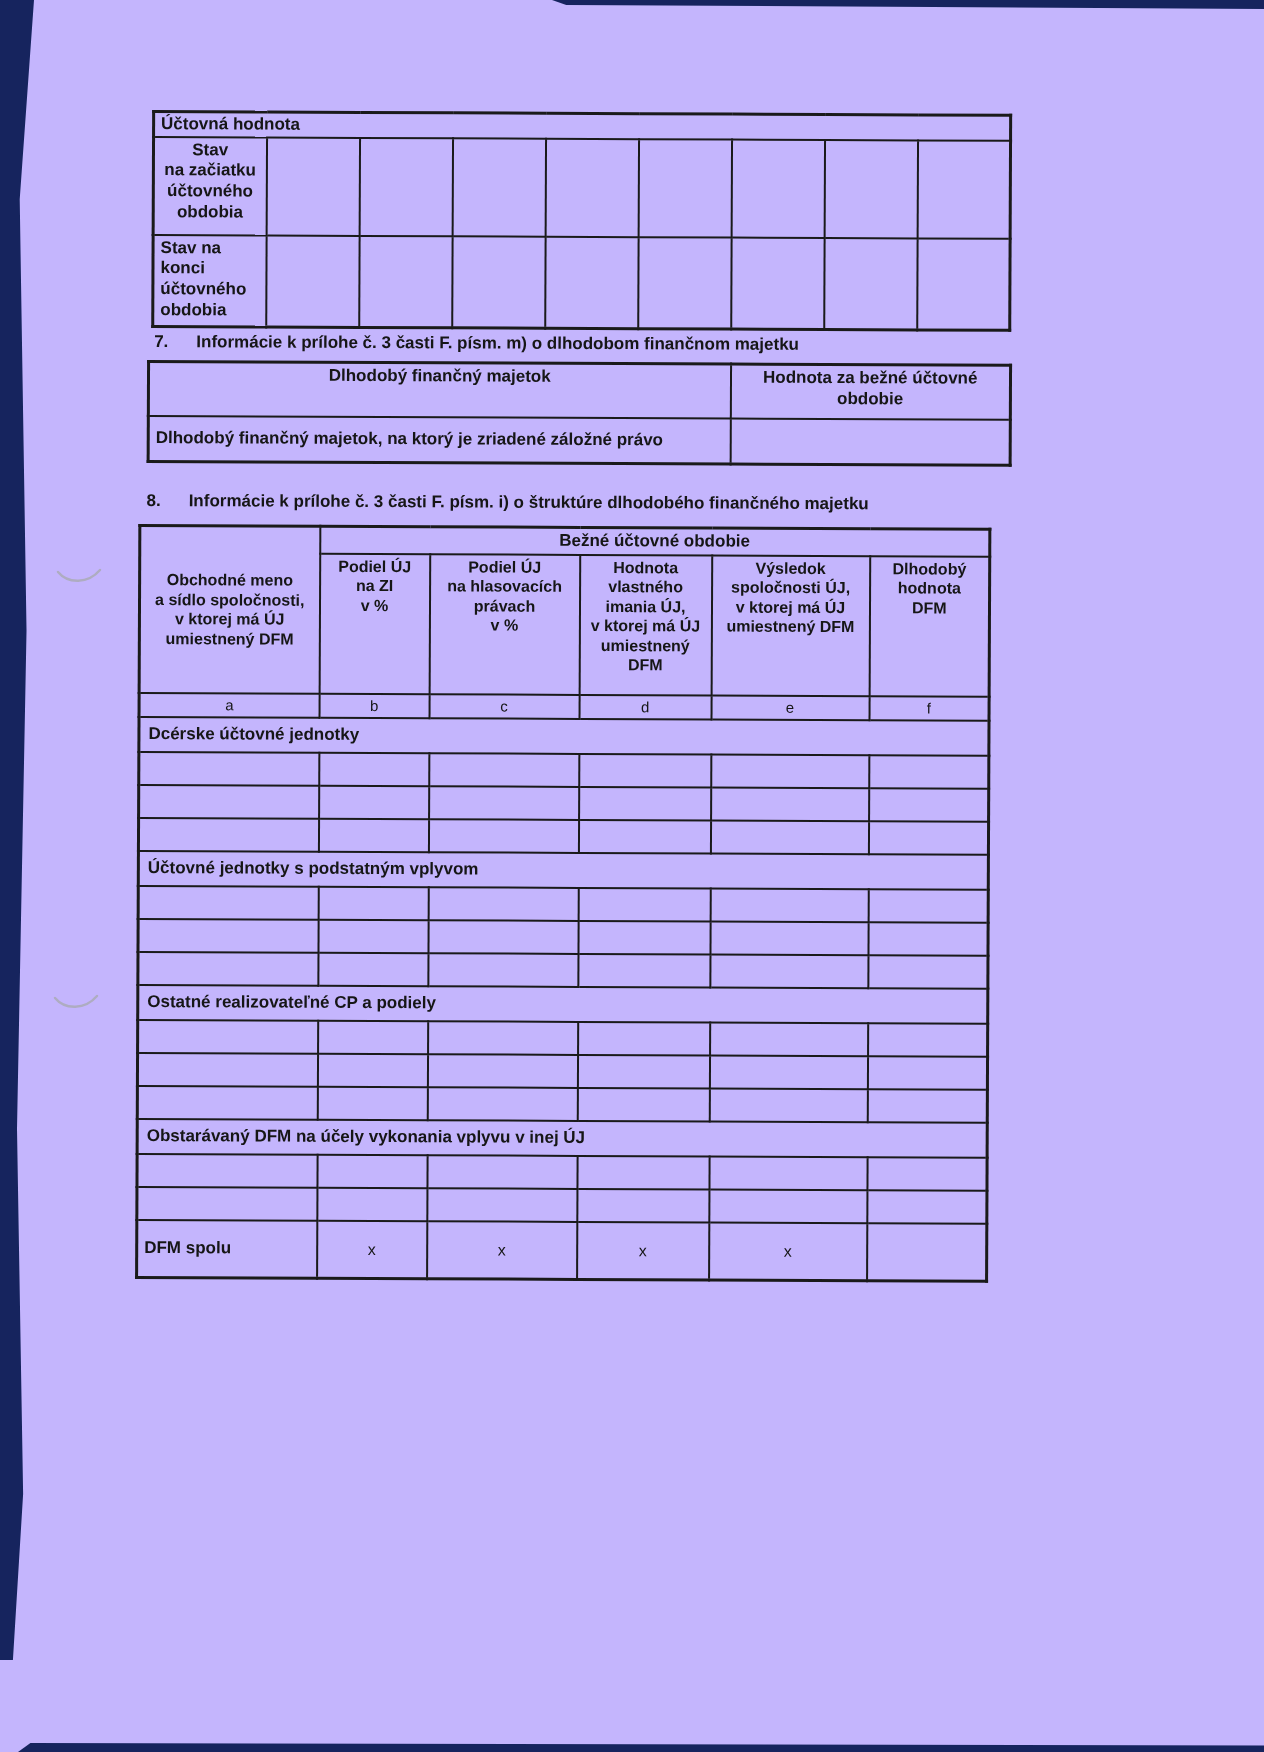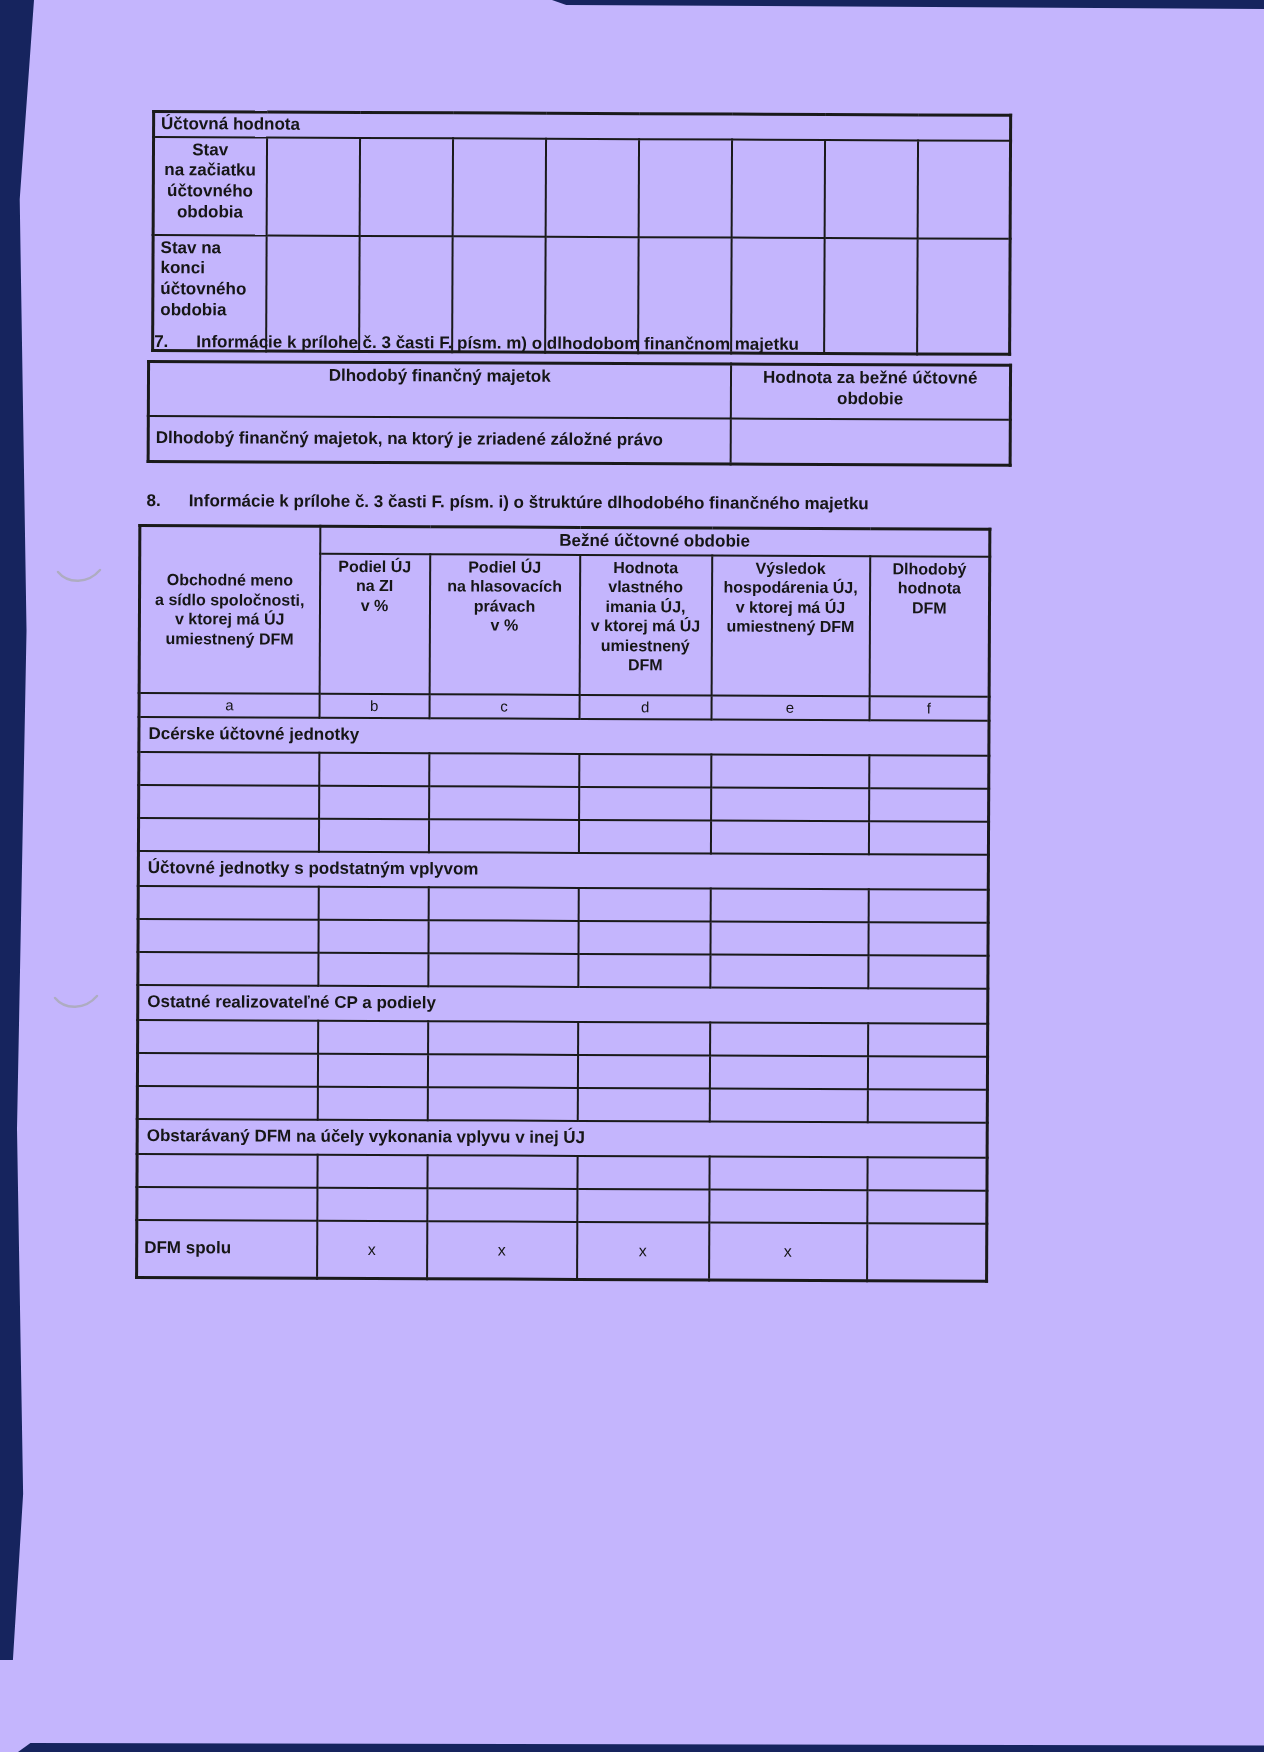"Stav na konci" .t1 .r2 td { height: 116px -> 92px }
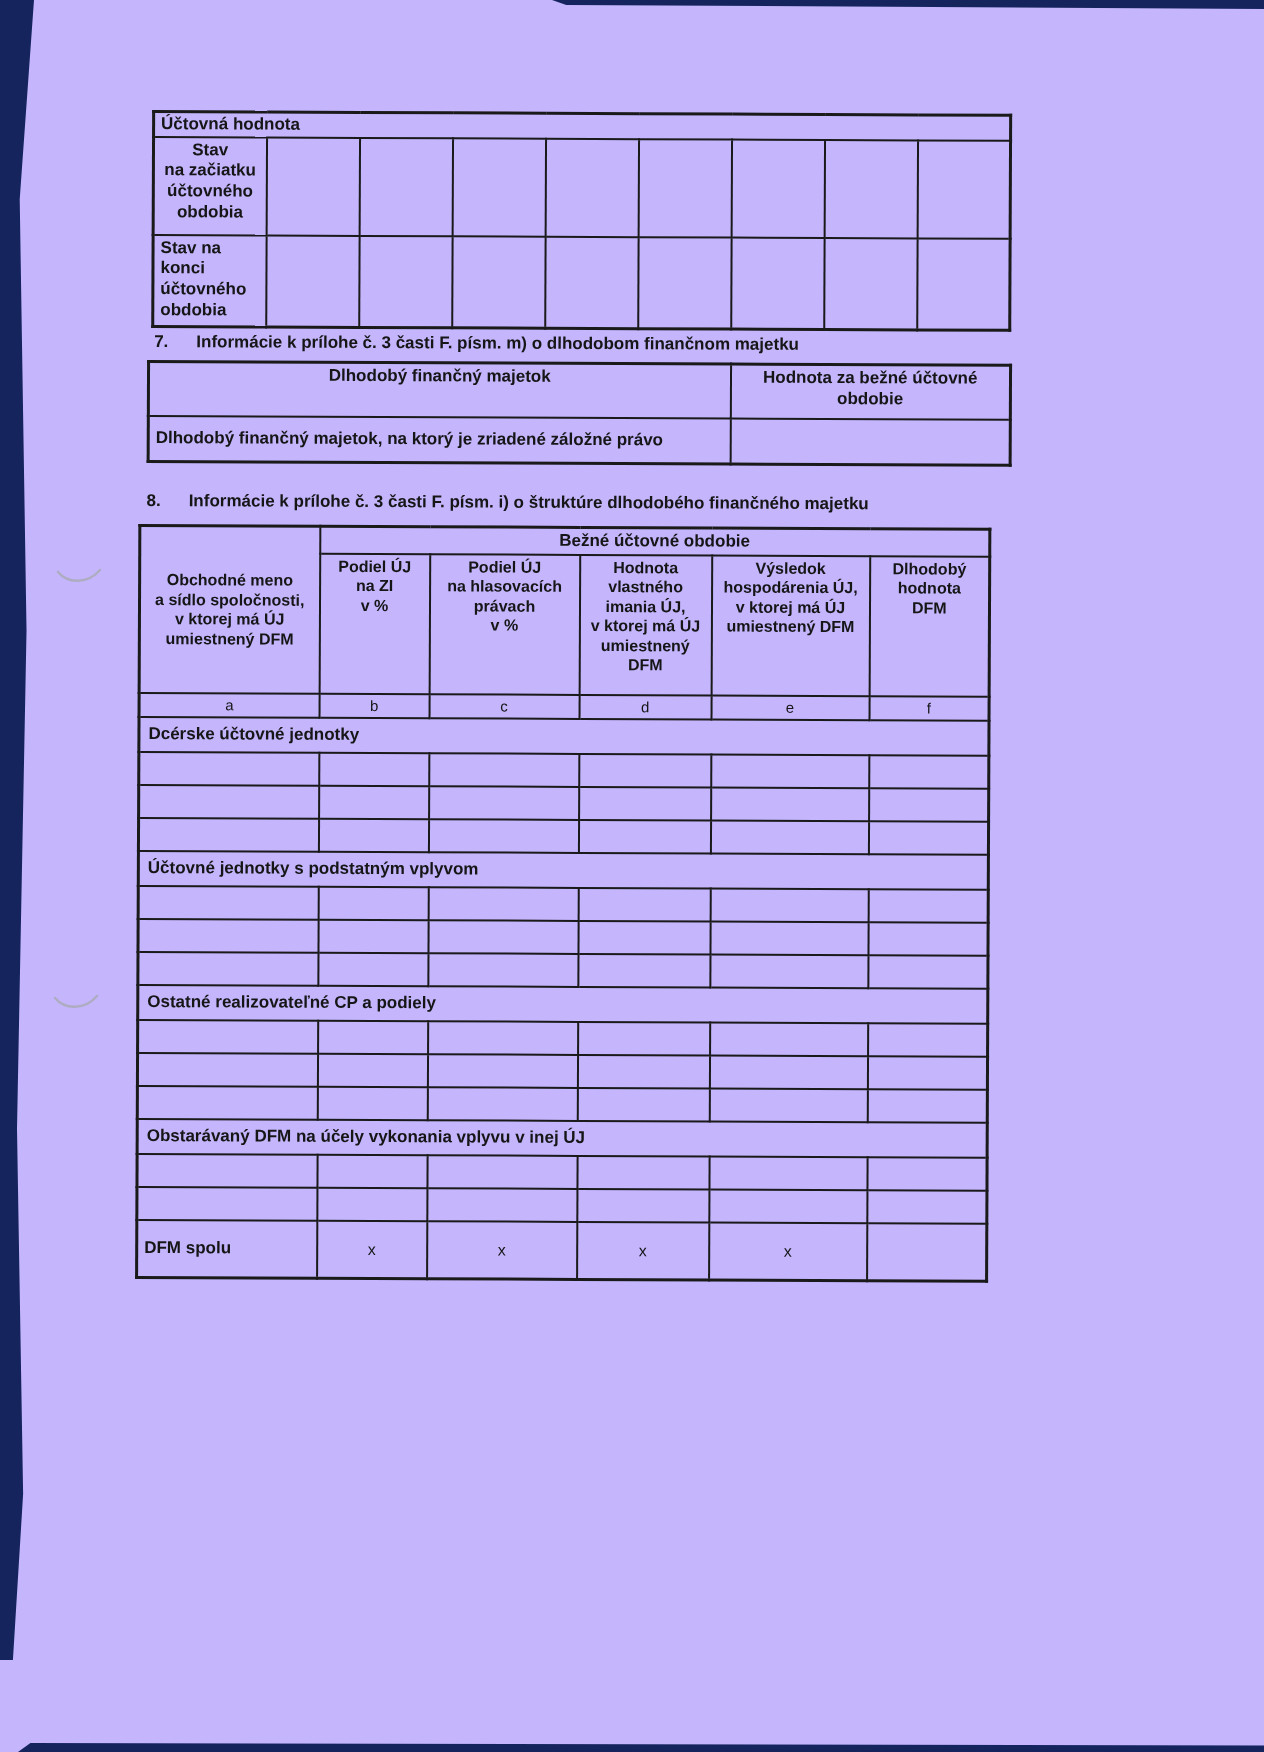"Výsledok" td.center { text: hospodárenia -> spoločnosti }
